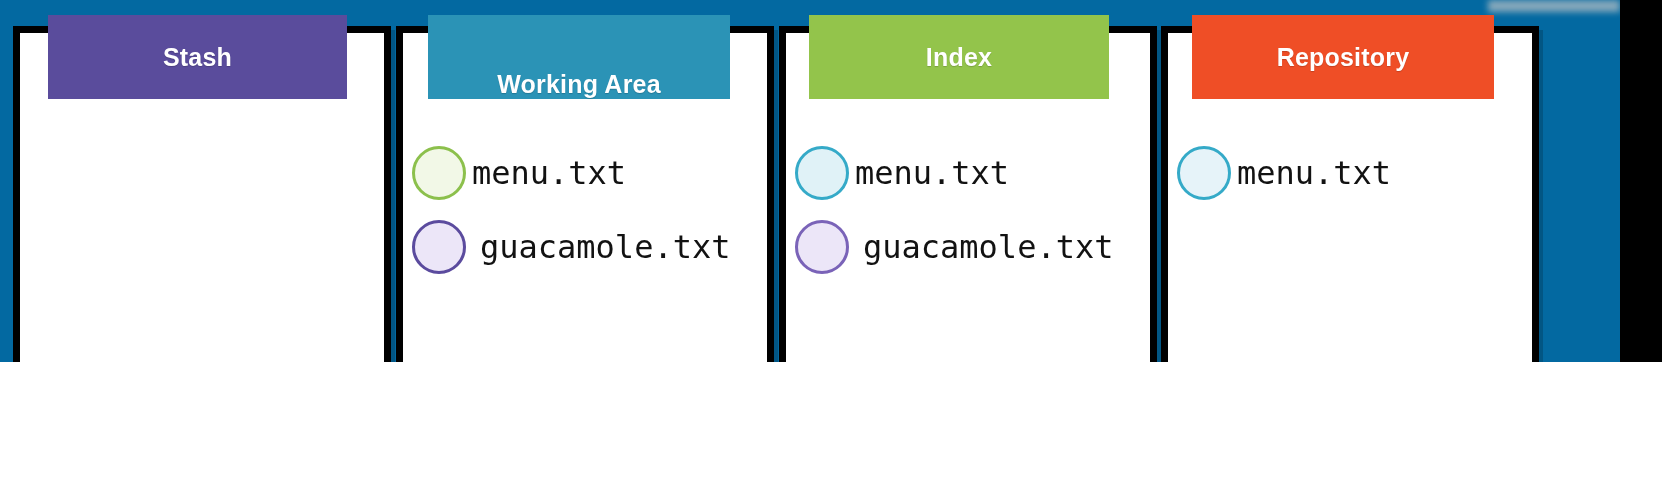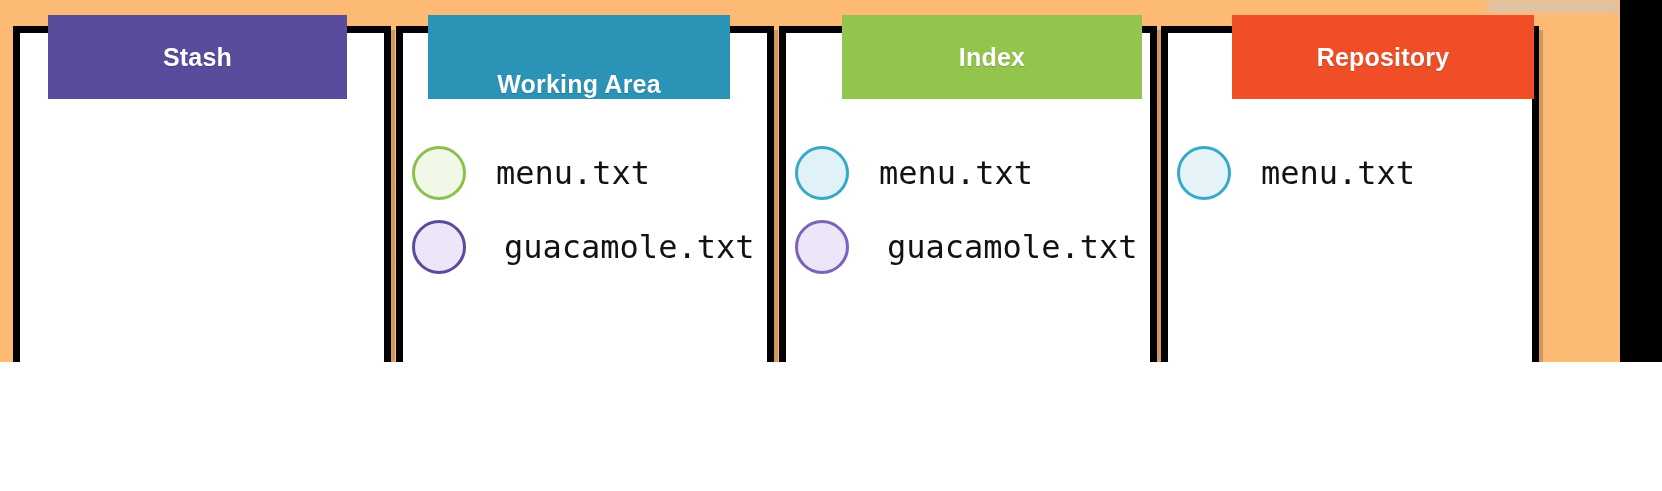"Stash" #stage { background: #fdba74 -> #0369a1 }
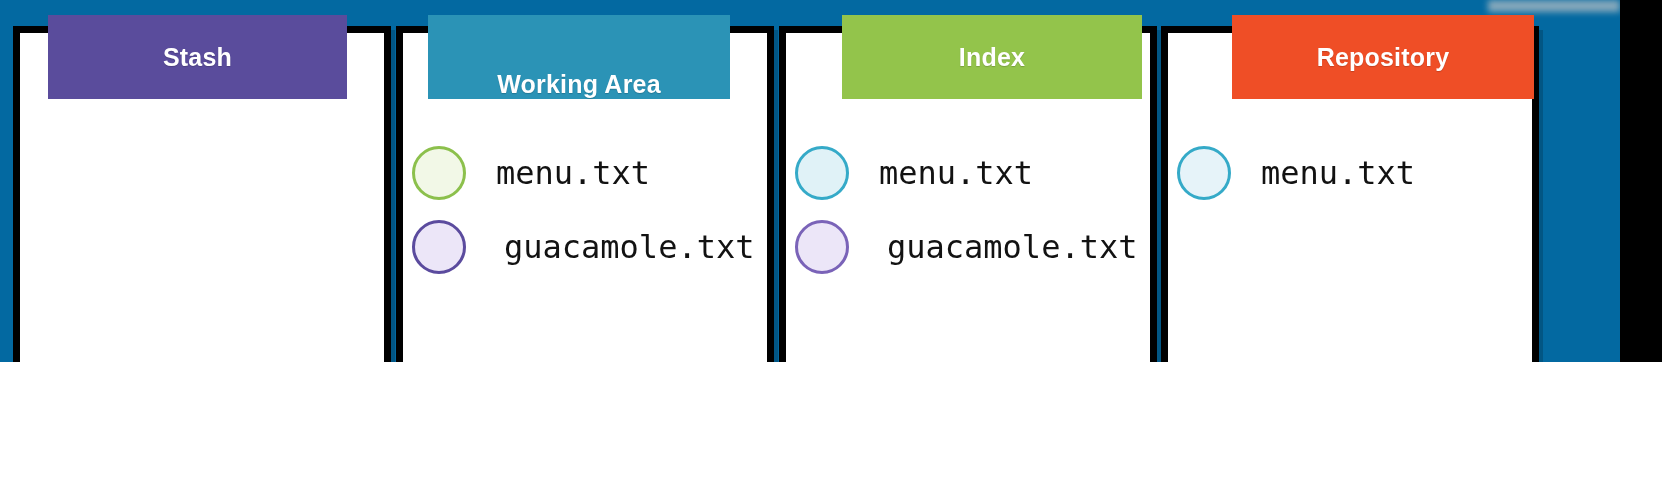"Index" div.panel-header { left: 842px -> 809px }
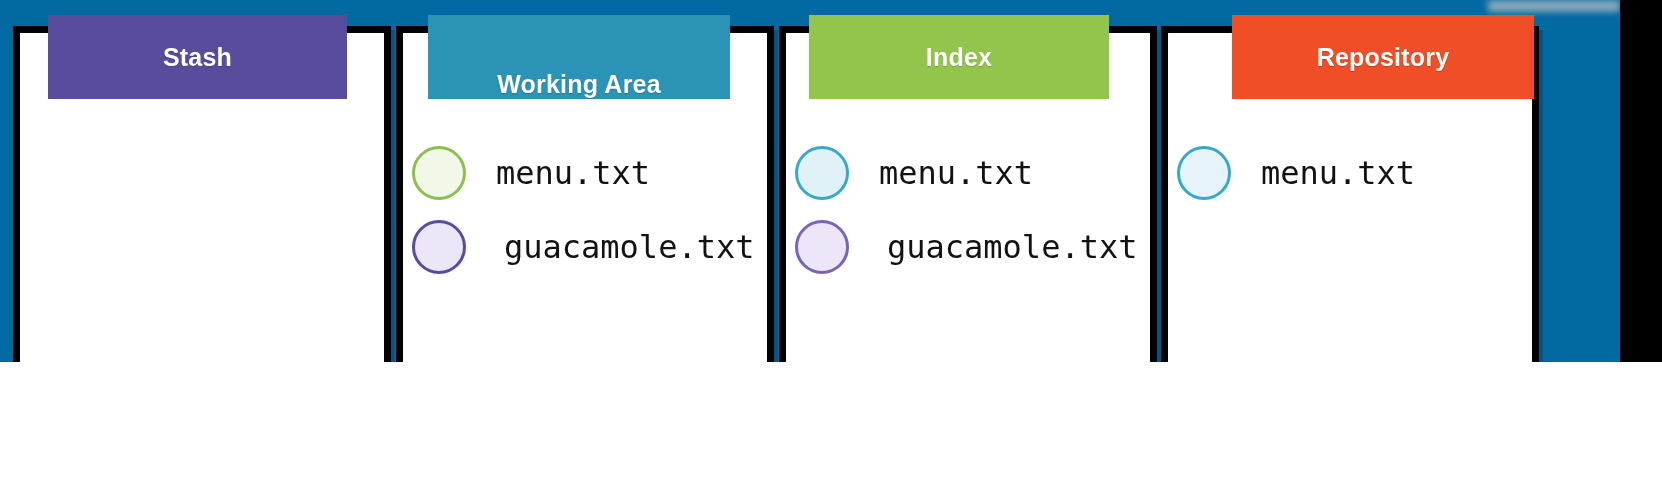"Repository" div.panel-header { left: 1232px -> 1192px }
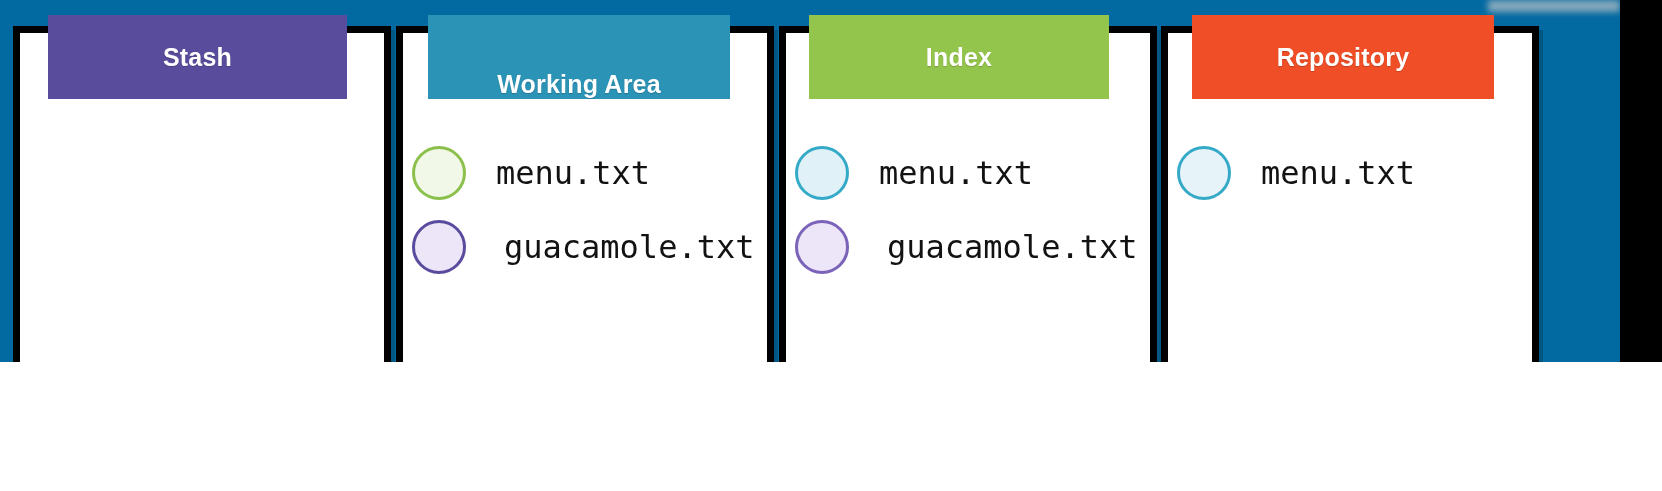"menu.txt" .file-row { gap: 24px -> none }
